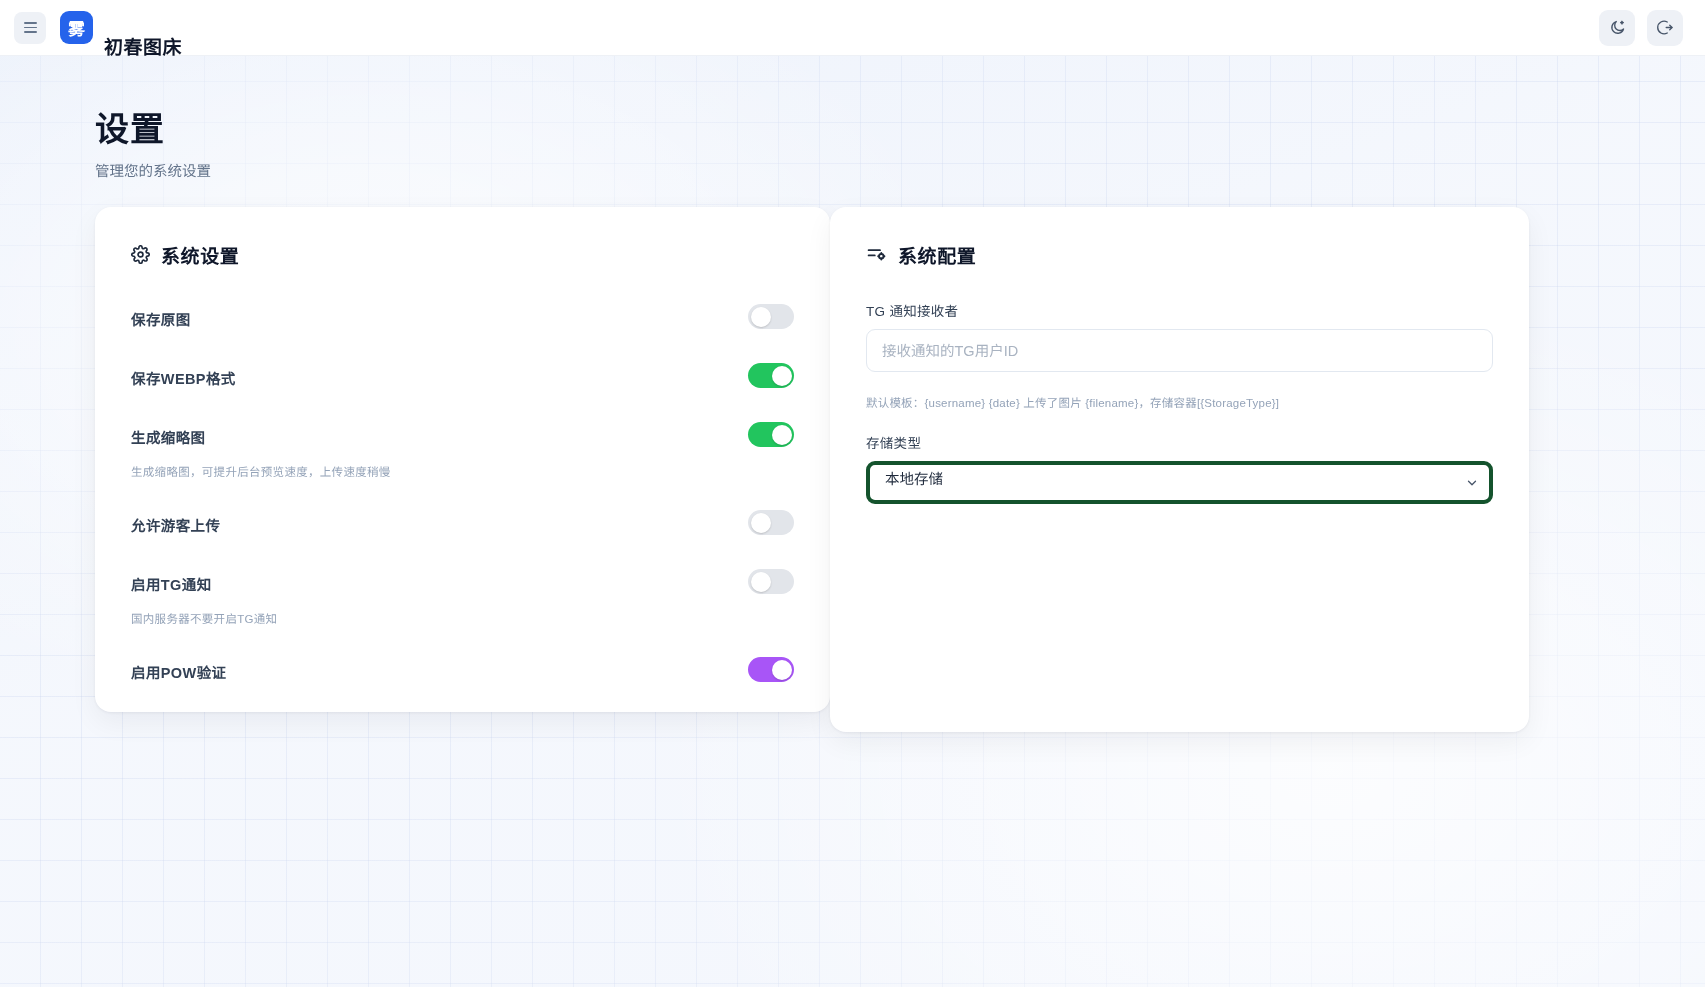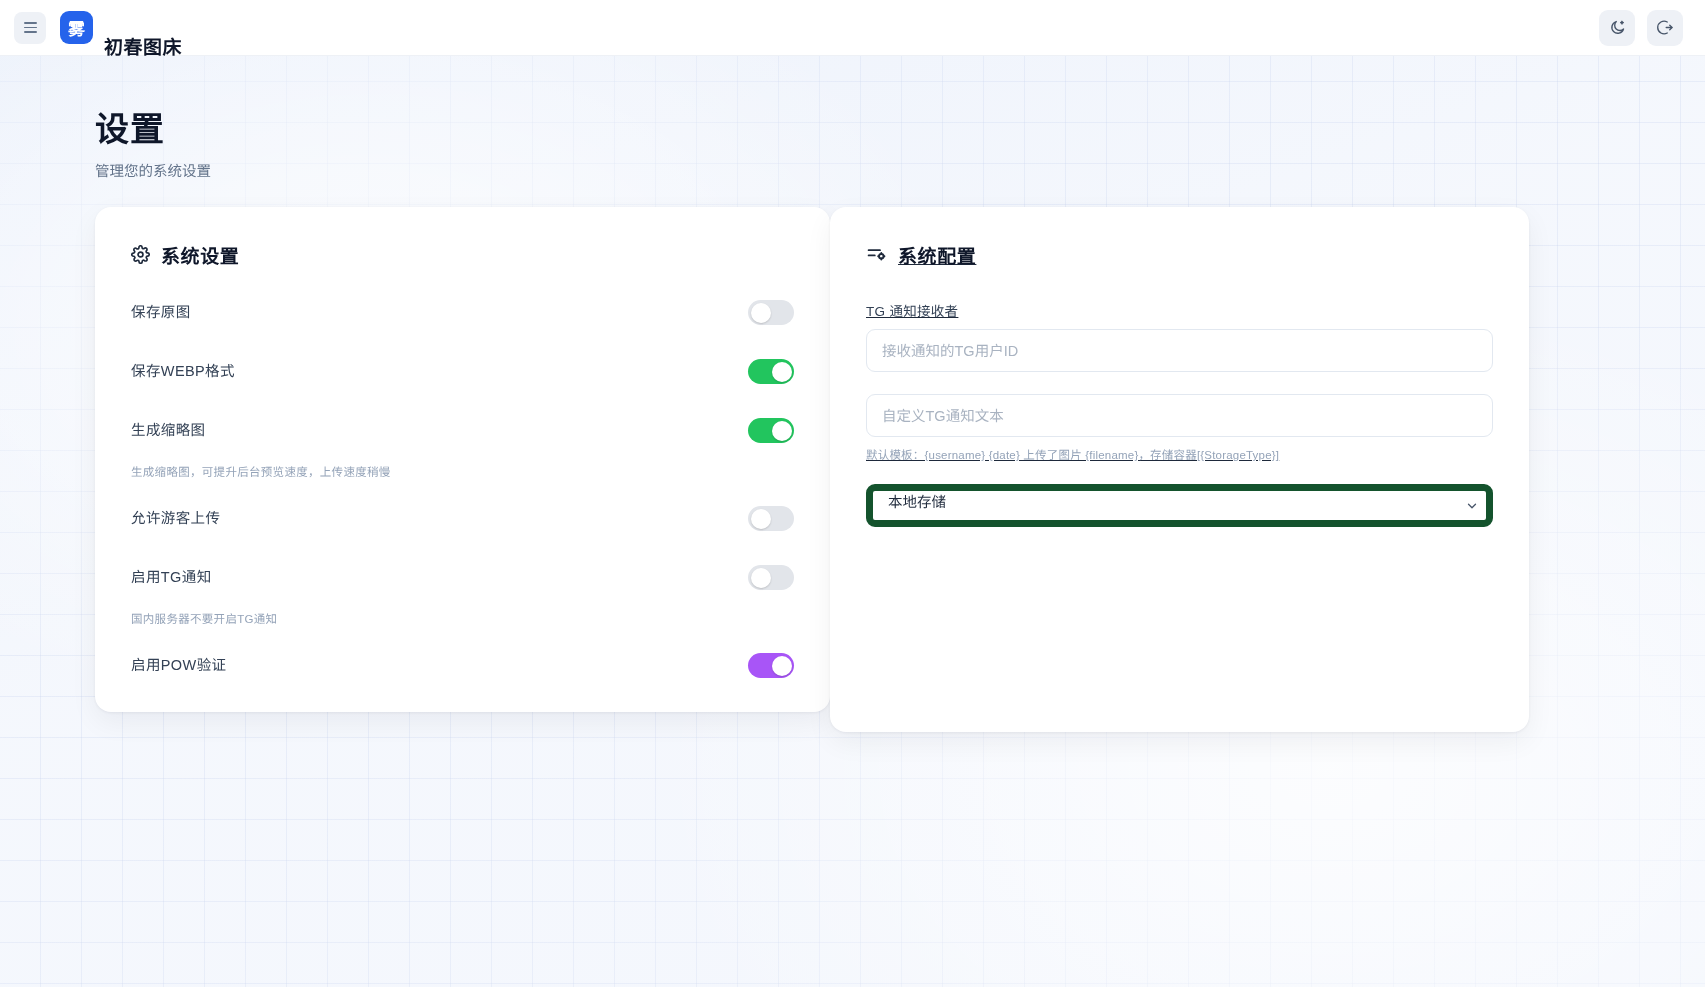"系统配置" .card-right { text-decoration: underline -> none }
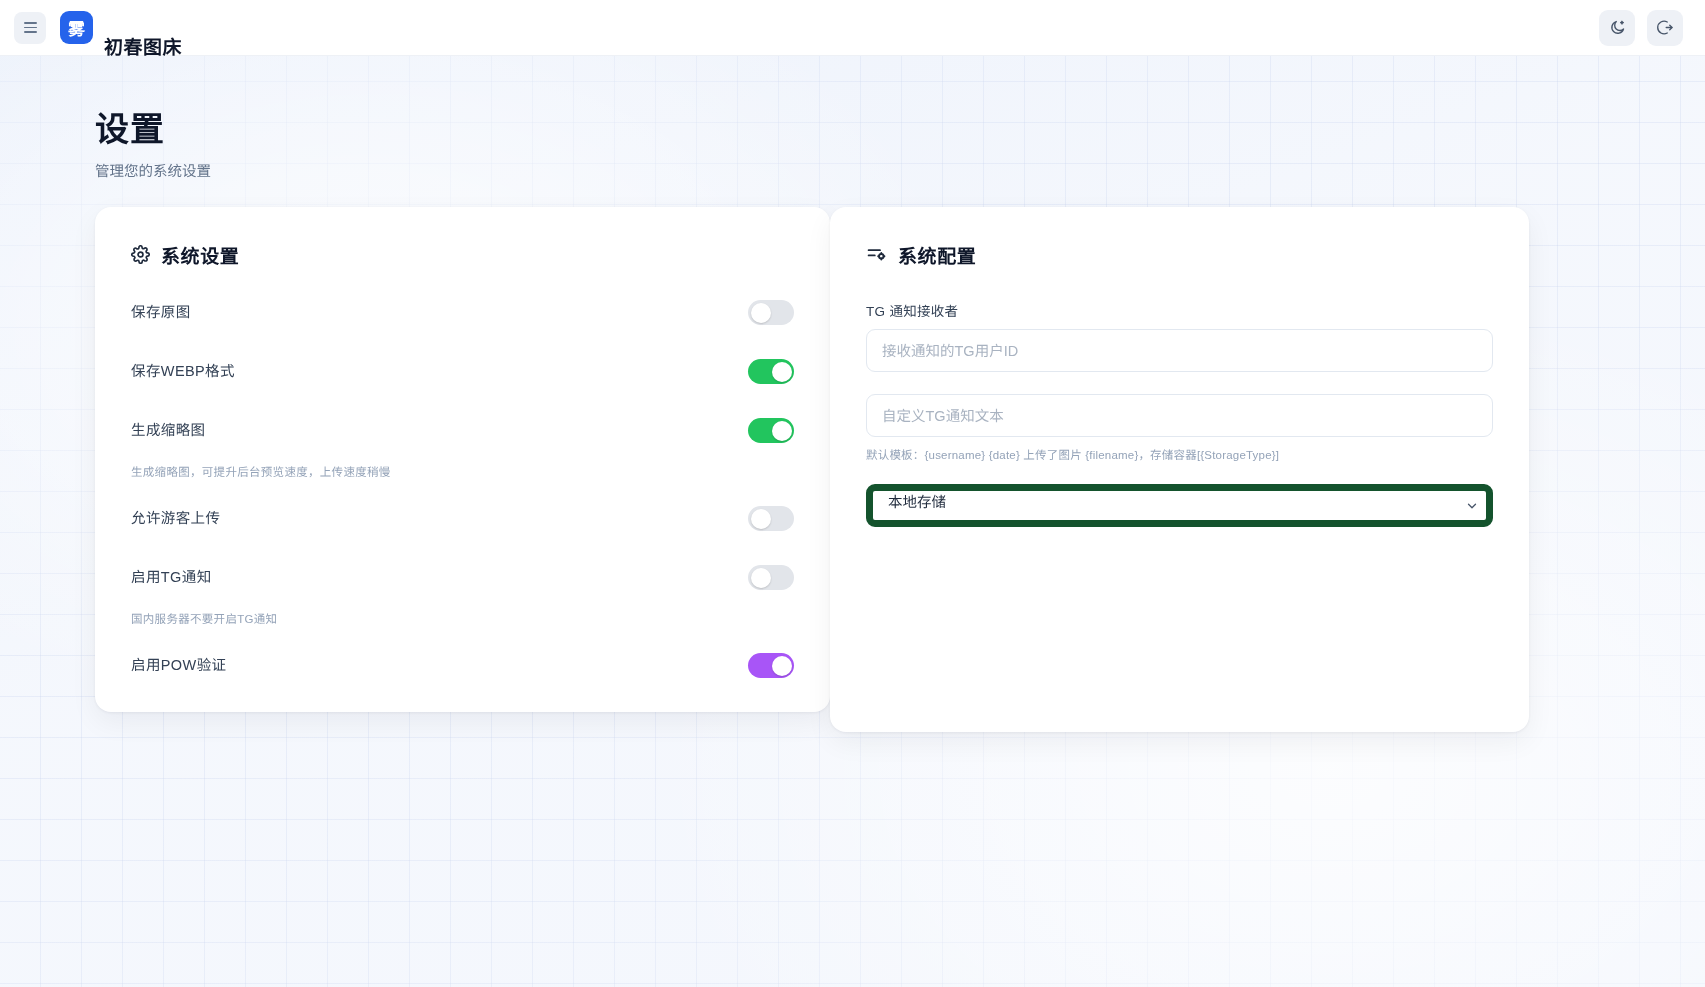"保存原图" .toggle-row { align-items: flex-start -> flex-end; font-weight: none -> bold }
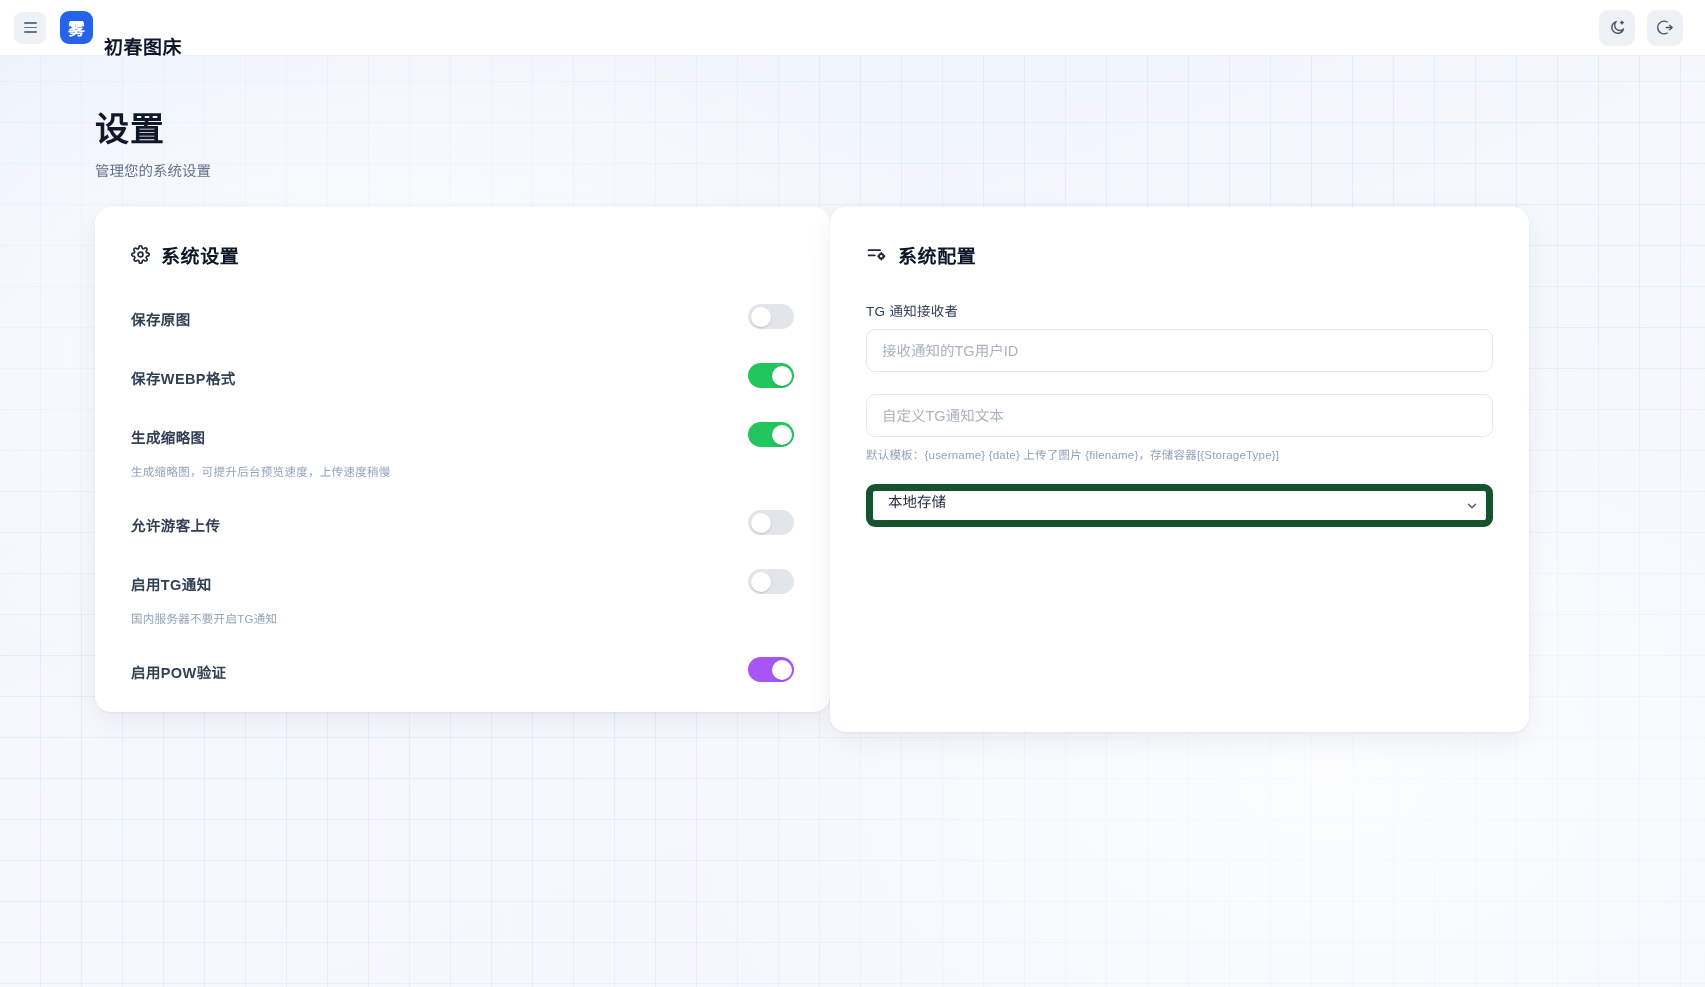"自定义TG通知文本" input.field-input { html: <input> -> none }
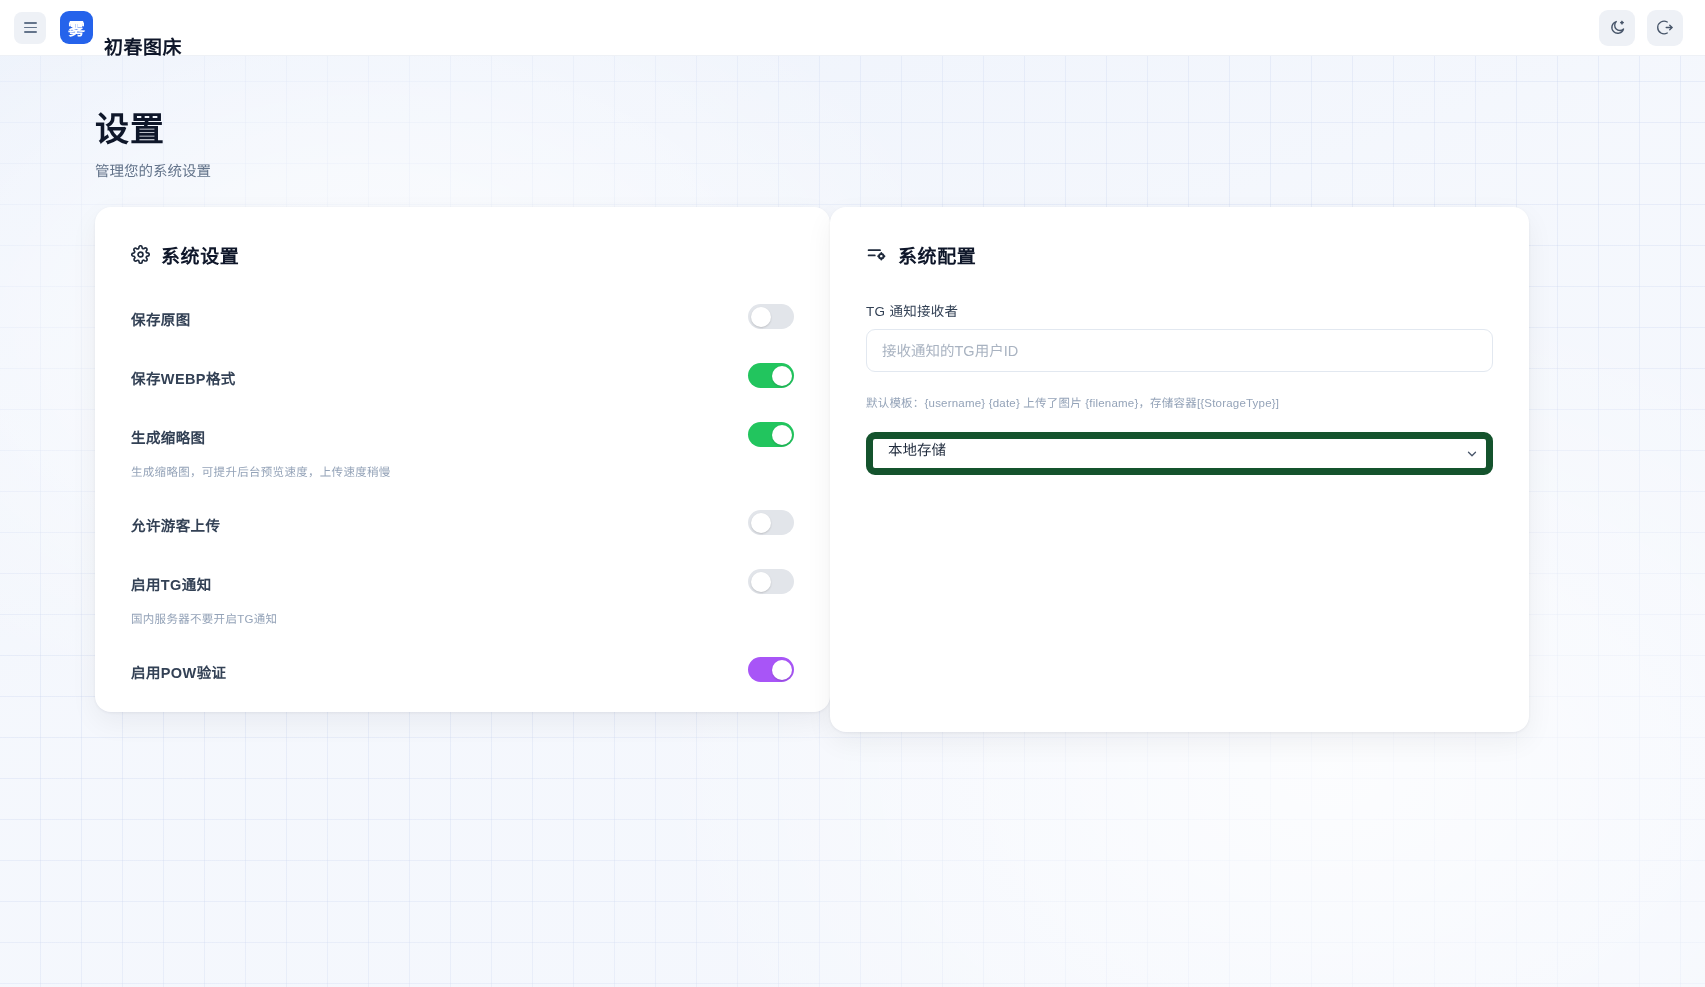"存储类型" label.field-label { html: none -> <label>存储类型</label> }
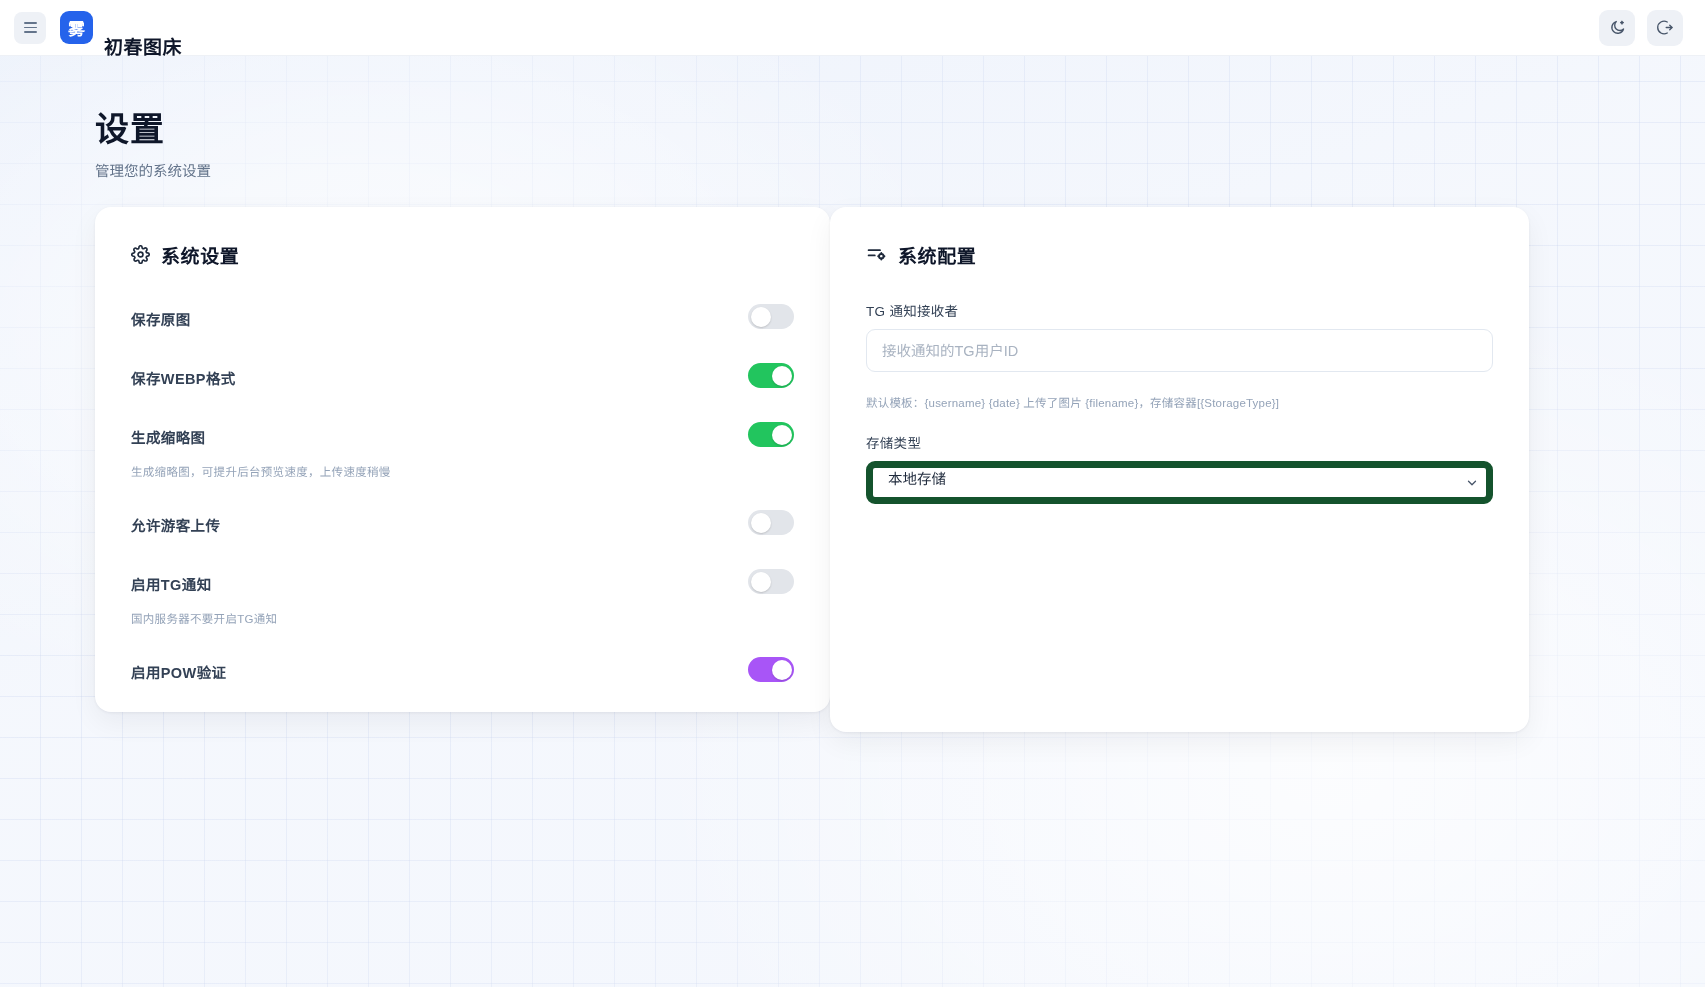"本地存储" .field-select { border: 7px solid #14532d -> 4px solid #14532d }
